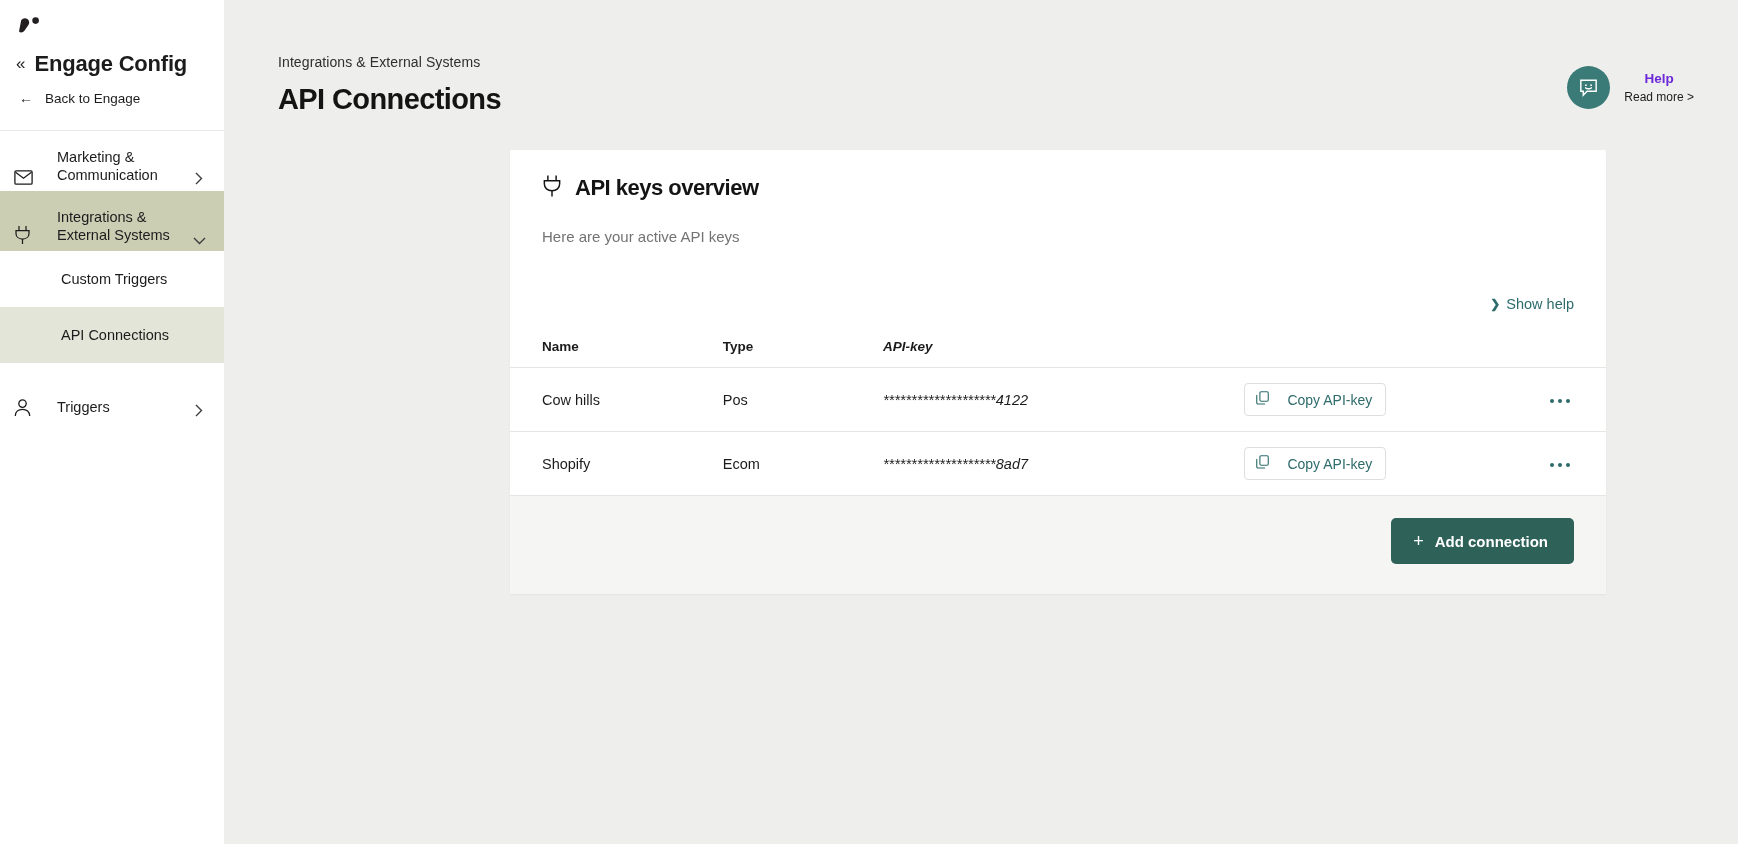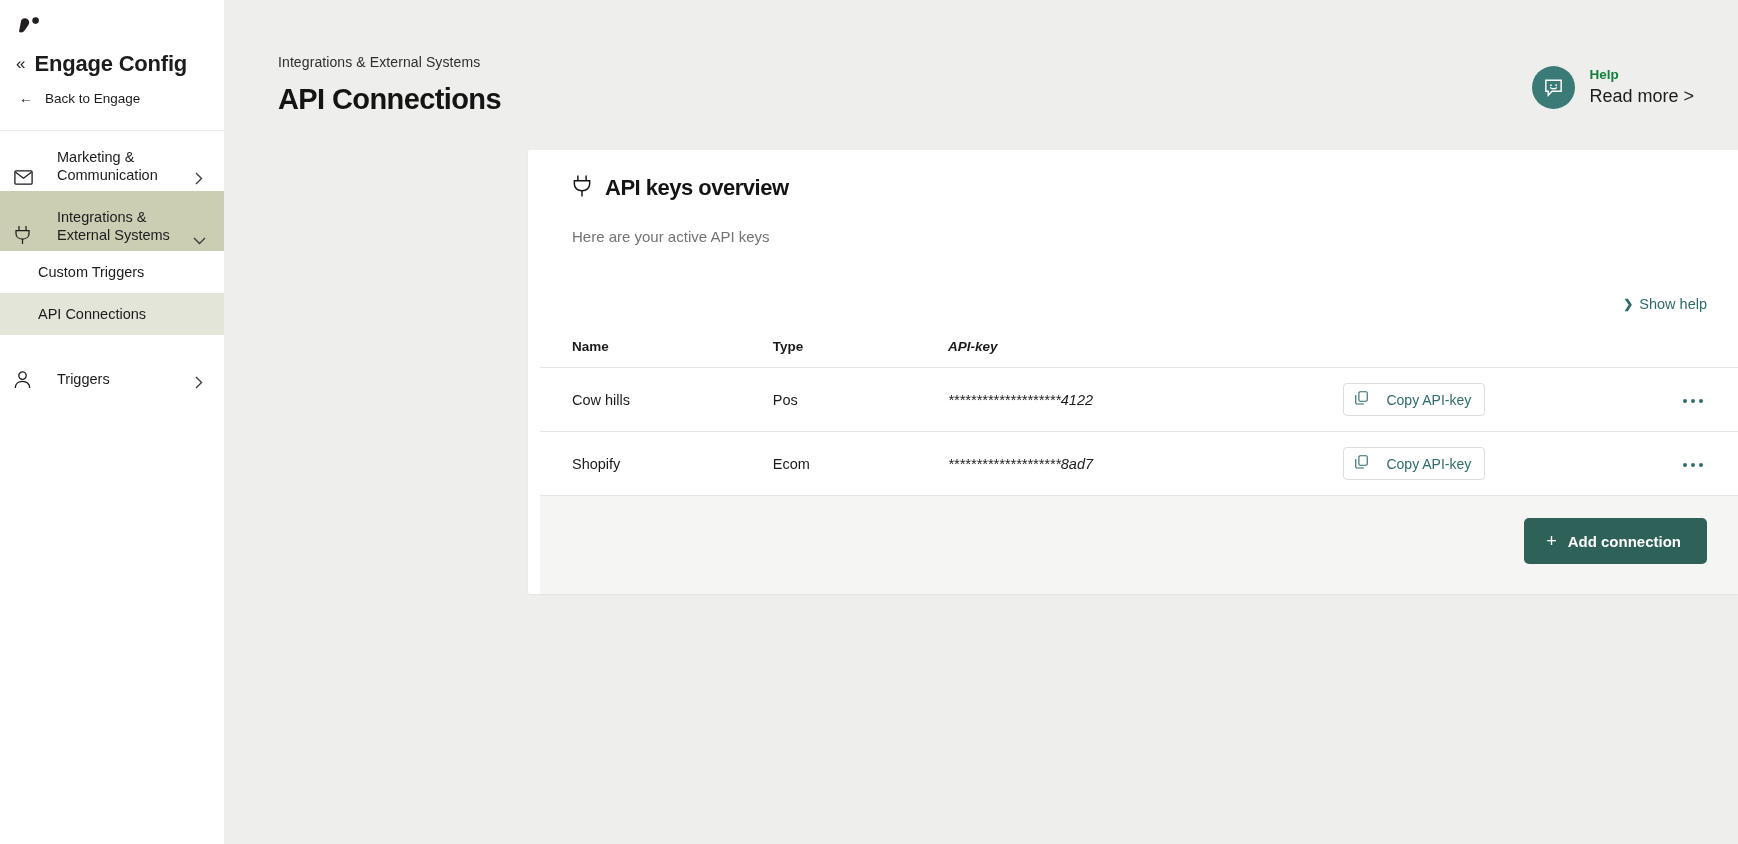"Help" .help-title { color: #15803d -> #6d28d9; text-align: none -> center }
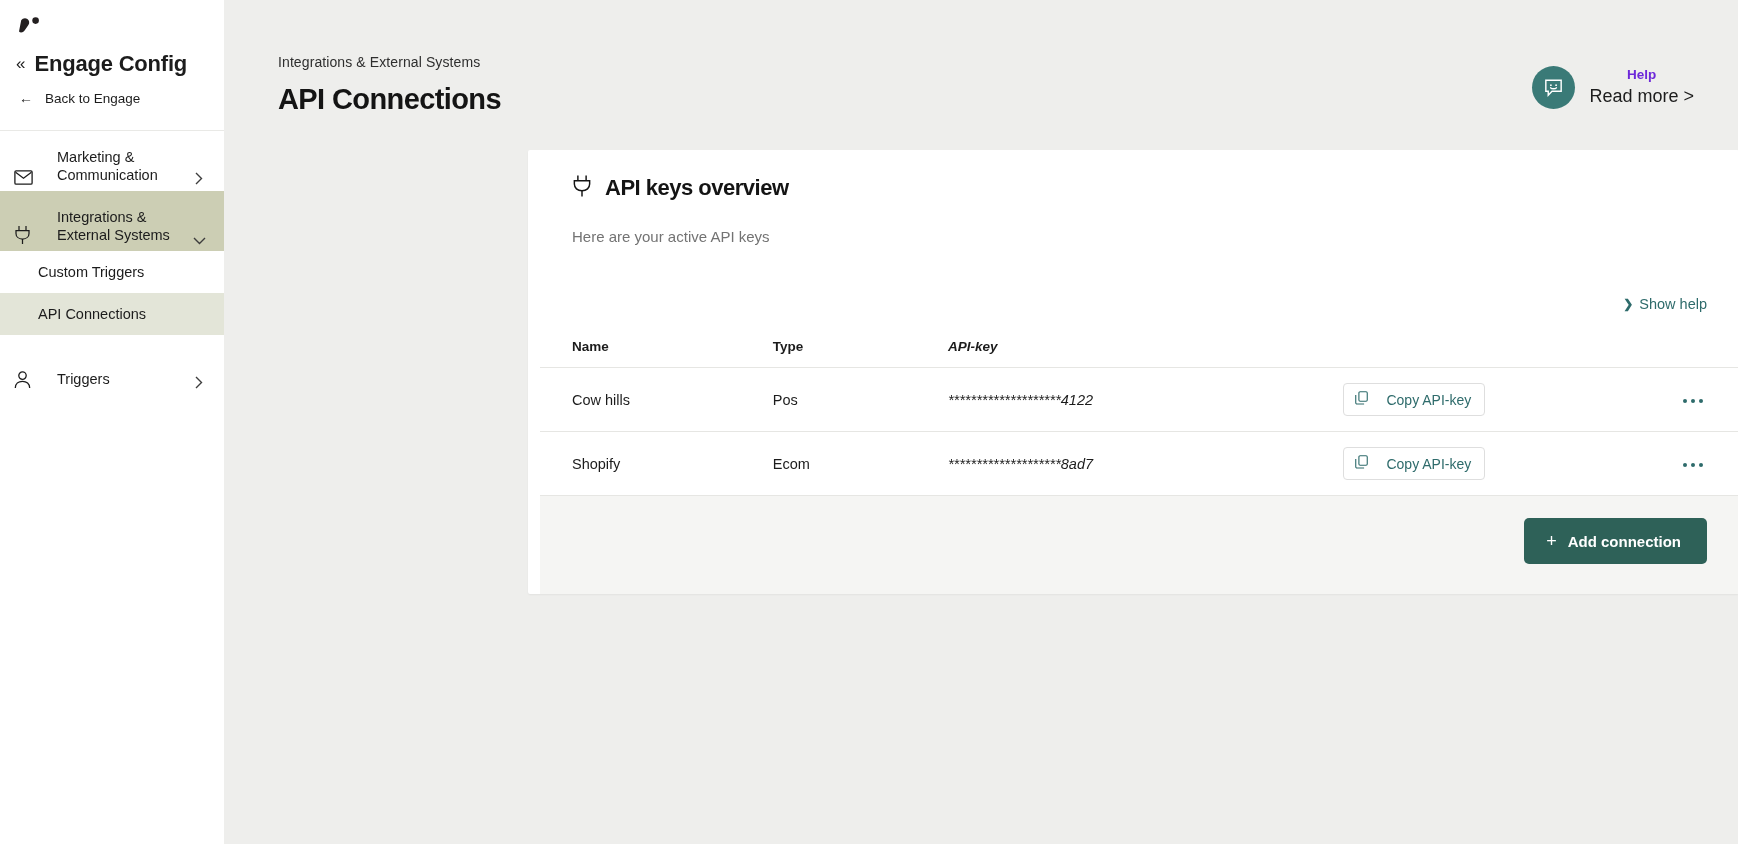"Read more >" .help-sub { font-size: 18px -> 12px }
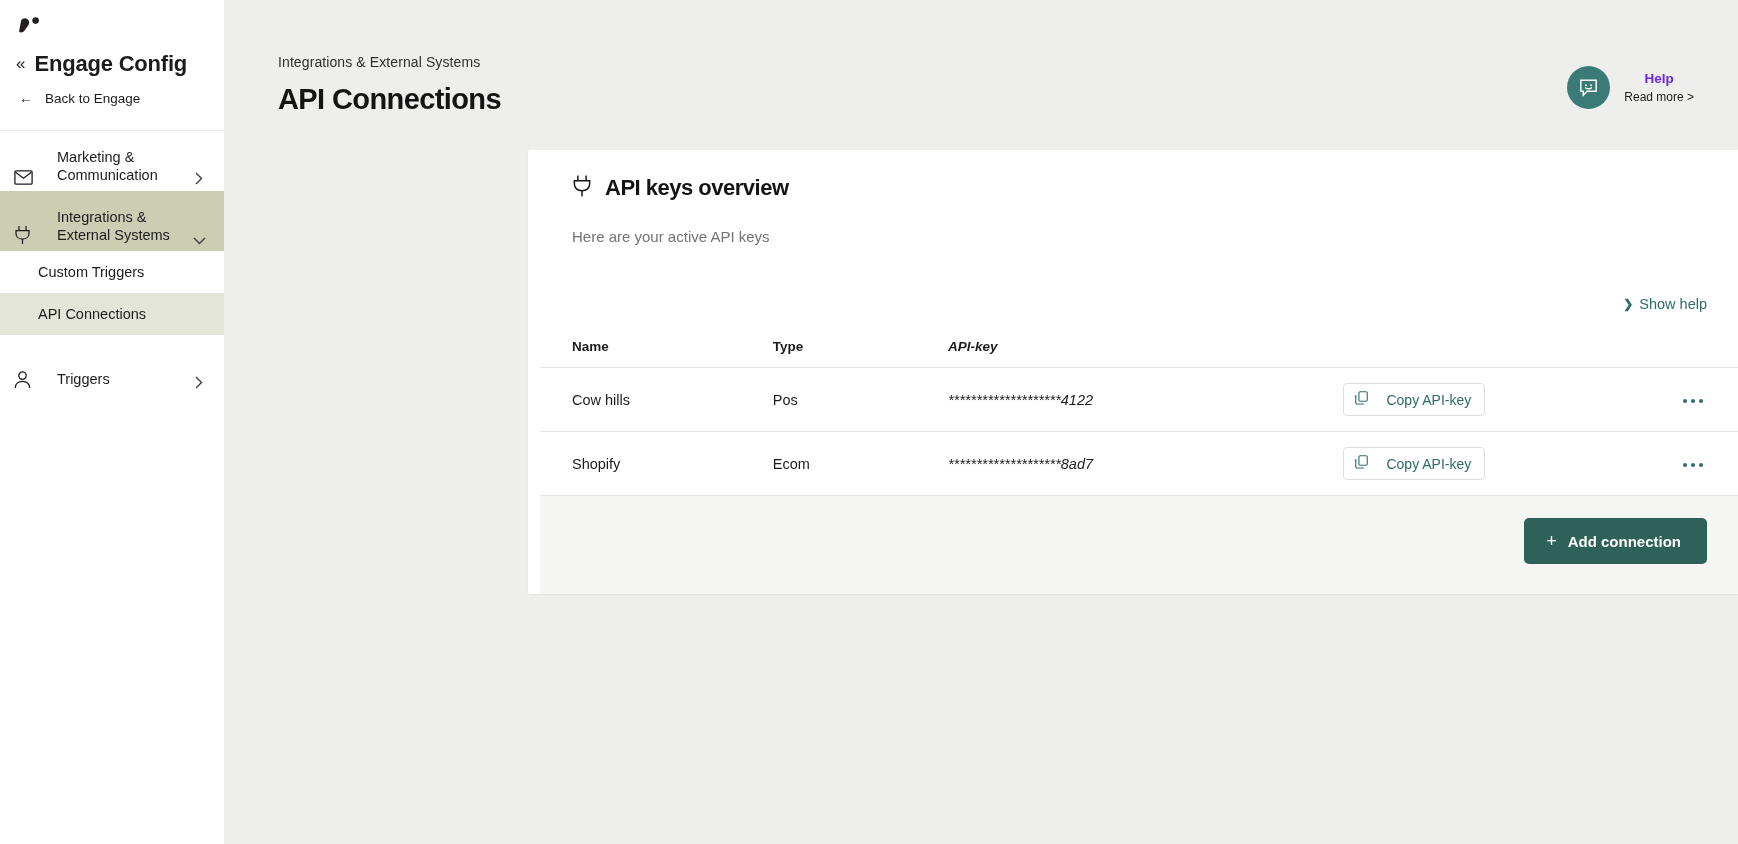"API keys overview" .card { left: 304px -> 286px; padding-left: 12px -> none; width: 1211px -> 1096px }
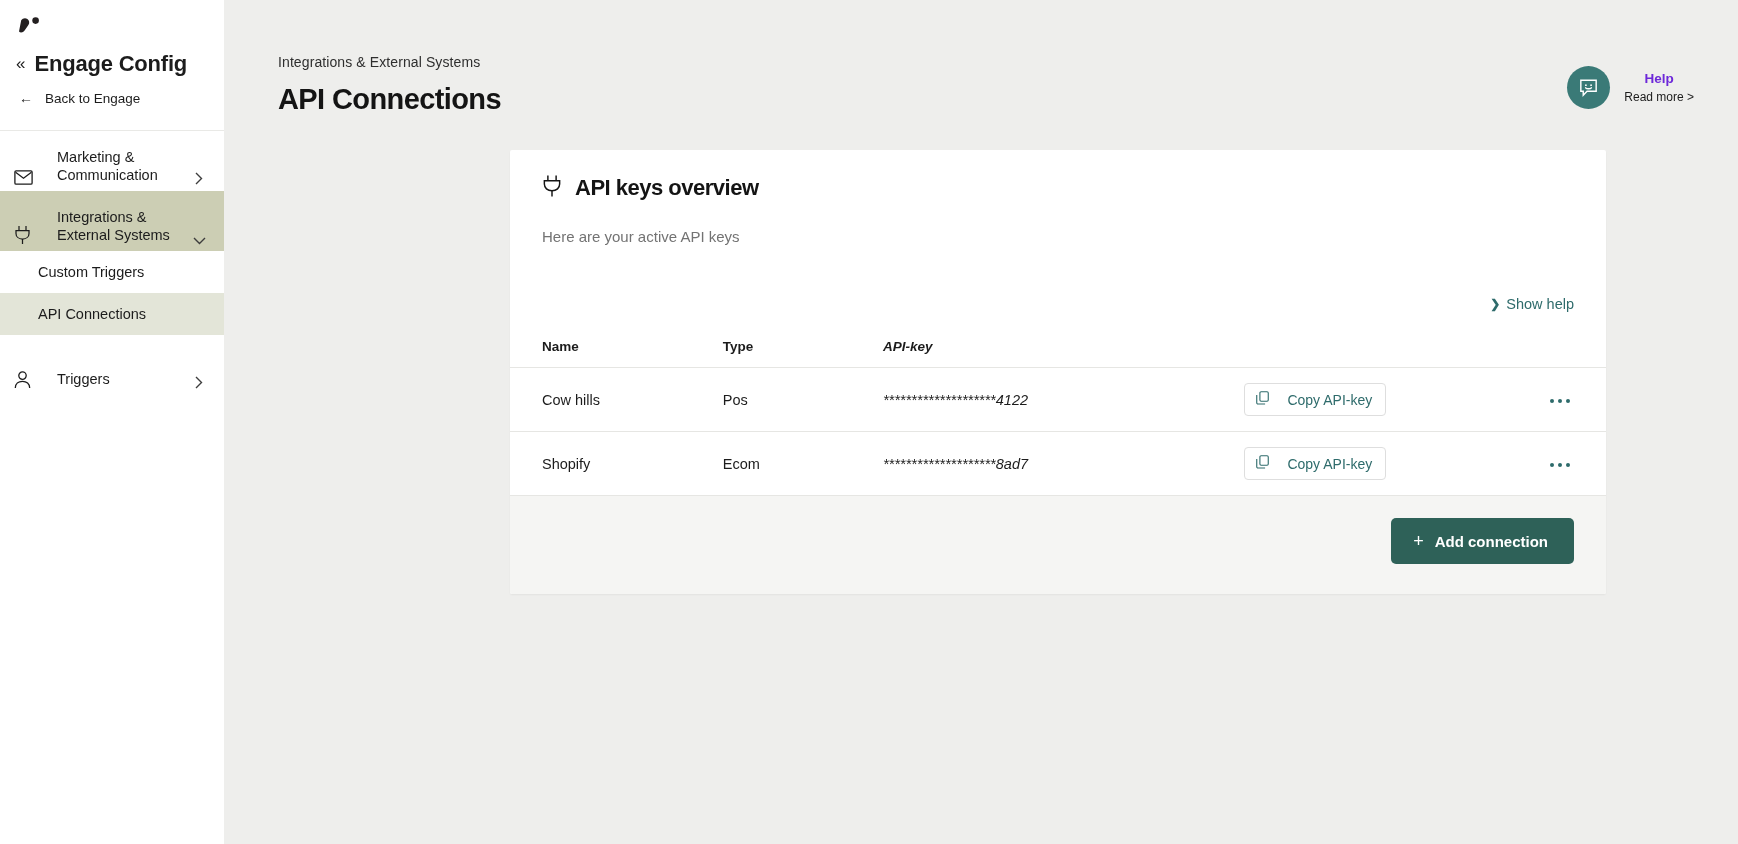"Custom Triggers" .sub-item { height: 42px -> 56px; padding-left: 38px -> 61px }
